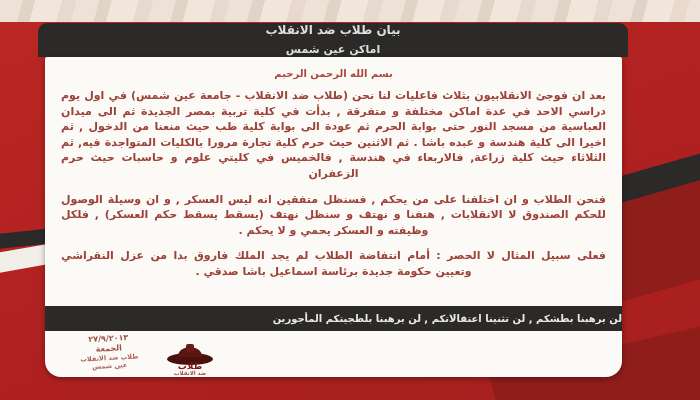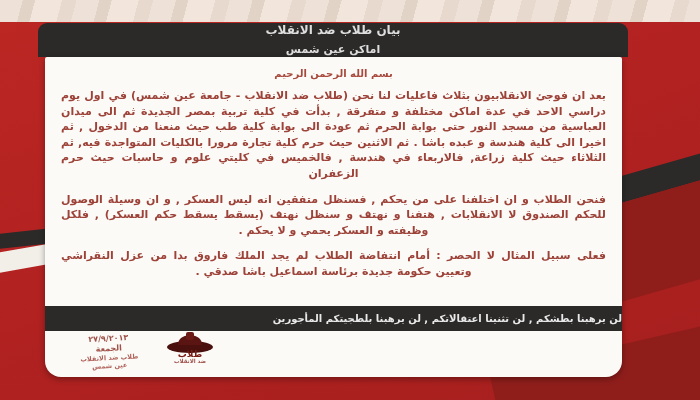"طلاب" .logo { top: 0px -> 12px }
